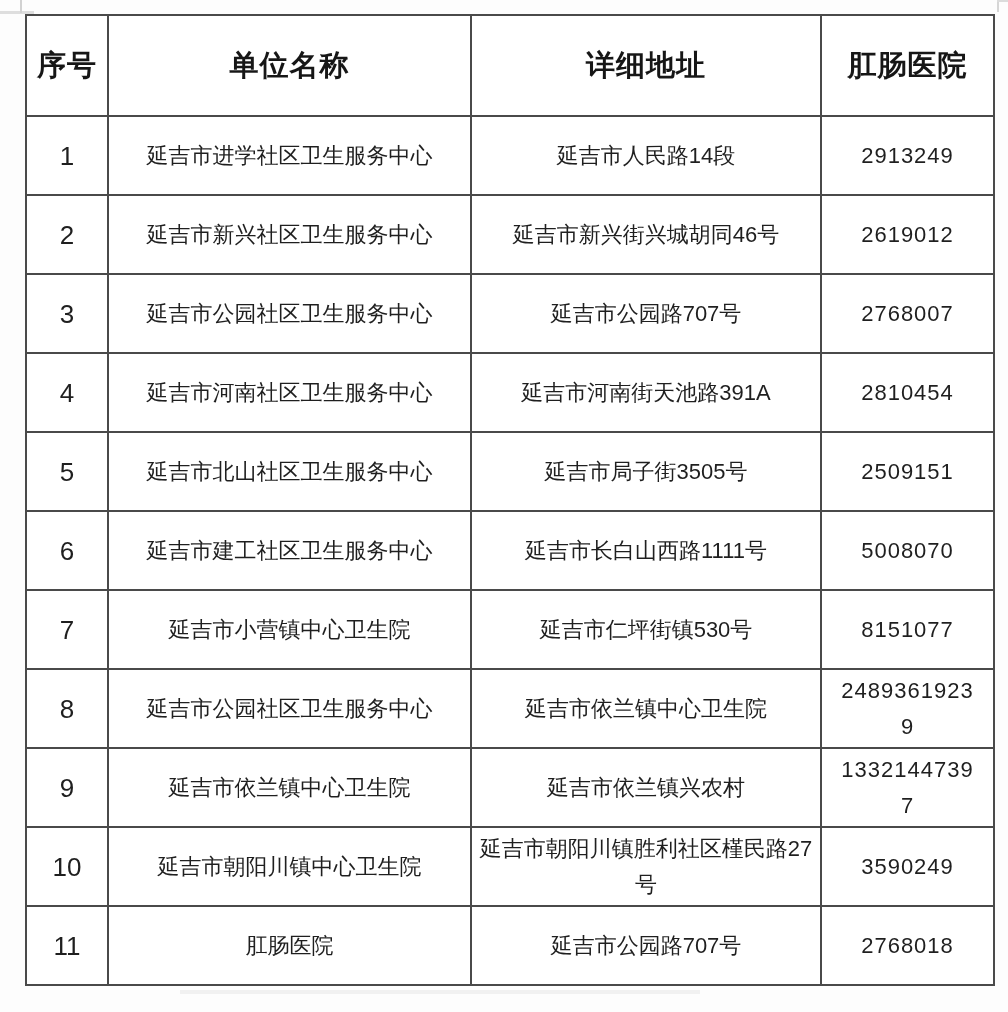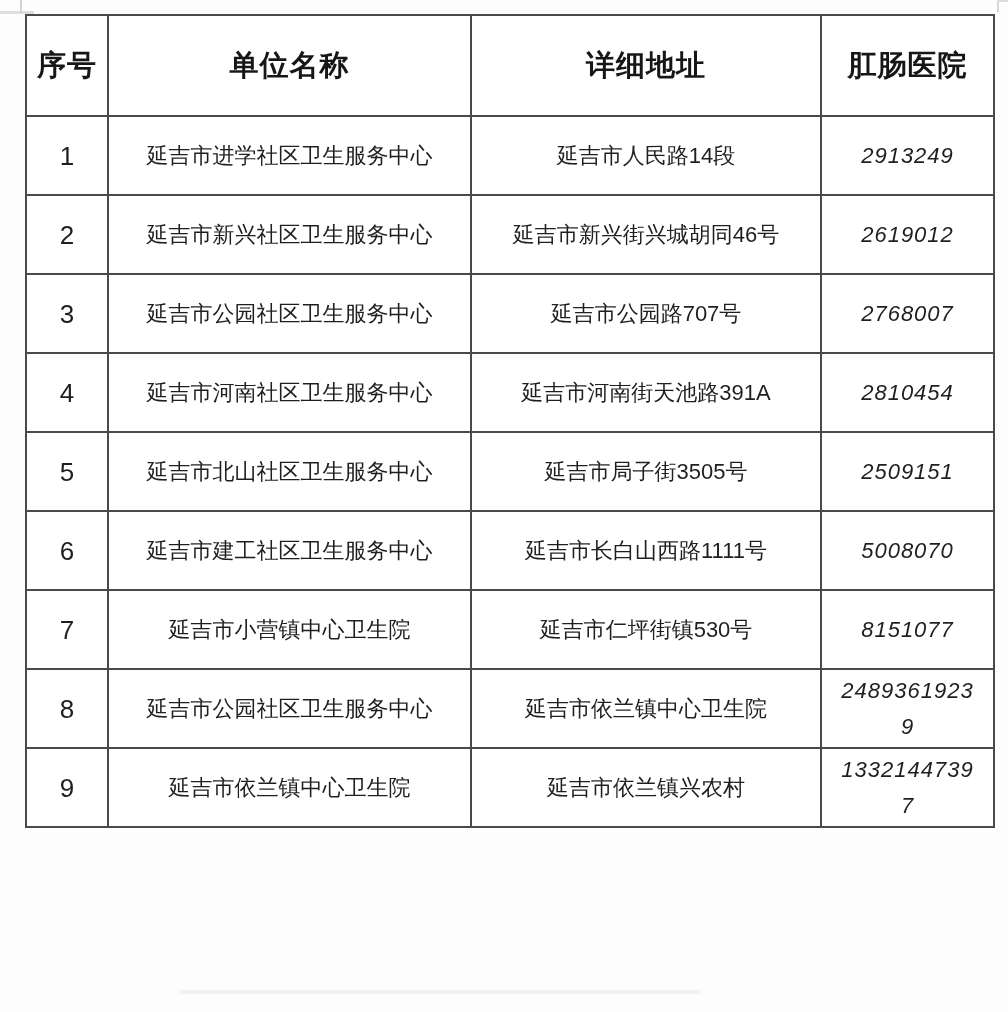"2913249" td.cell-phone { font-style: italic -> none }
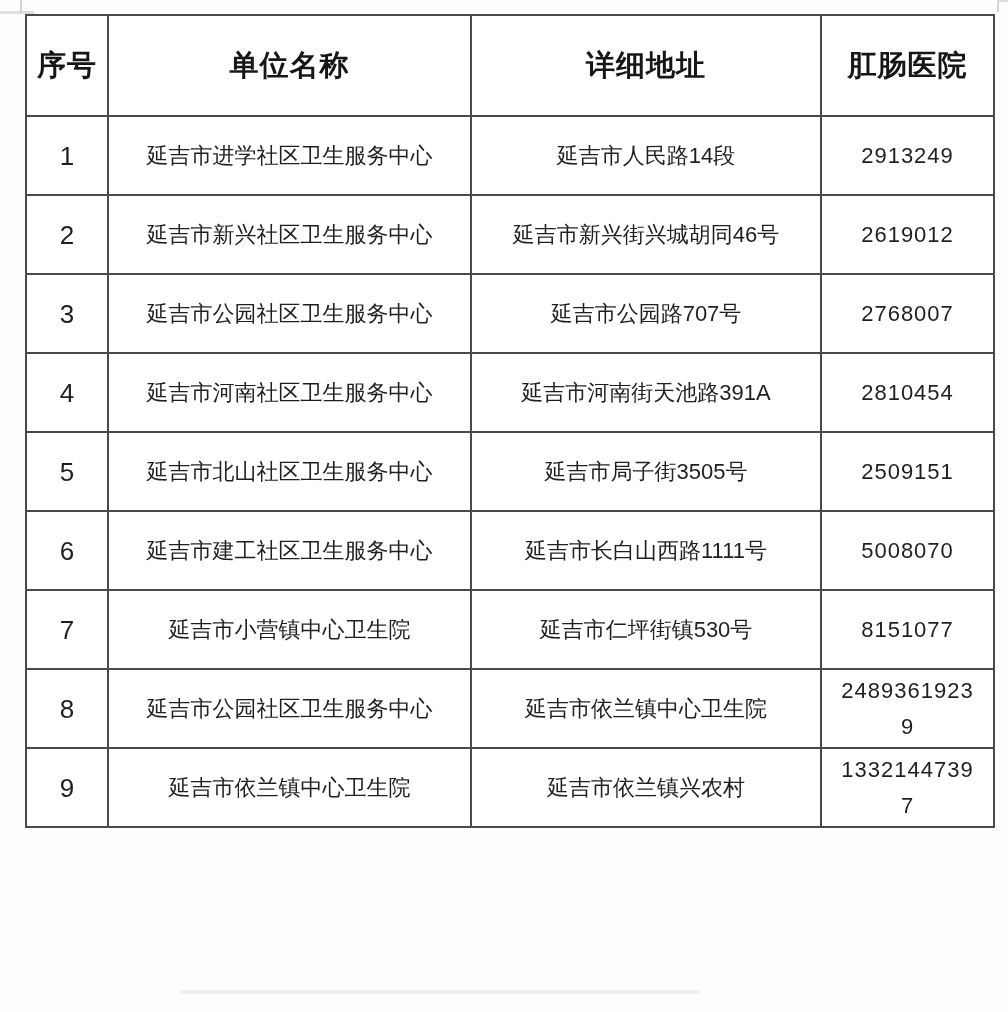"10" tr { html: none -> <tr> <td>10</td> <td>延吉市朝阳川镇中心卫生院</td> <td>延吉市朝阳川镇胜利社区槿民路27号</td> <td>3590249</td> </tr> }
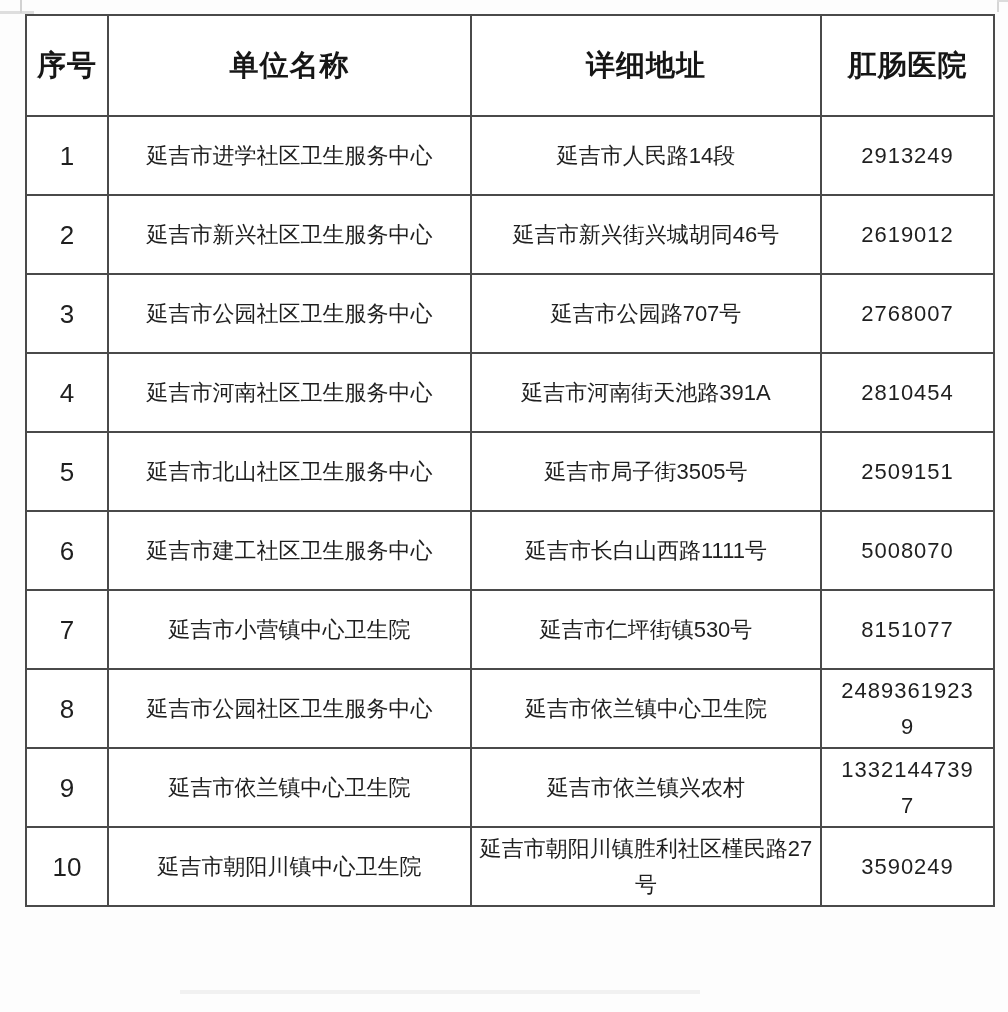"11" tr { html: none -> <tr> <td>11</td> <td>肛肠医院</td> <td>延吉市公园路707号</td> <td>2768018</td> </tr> }
